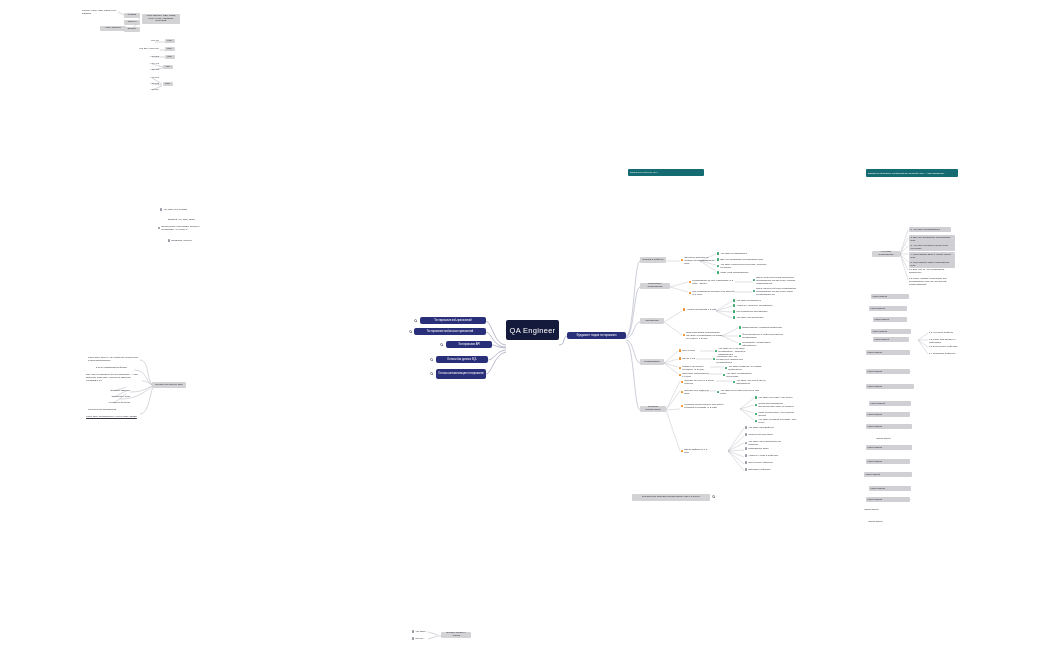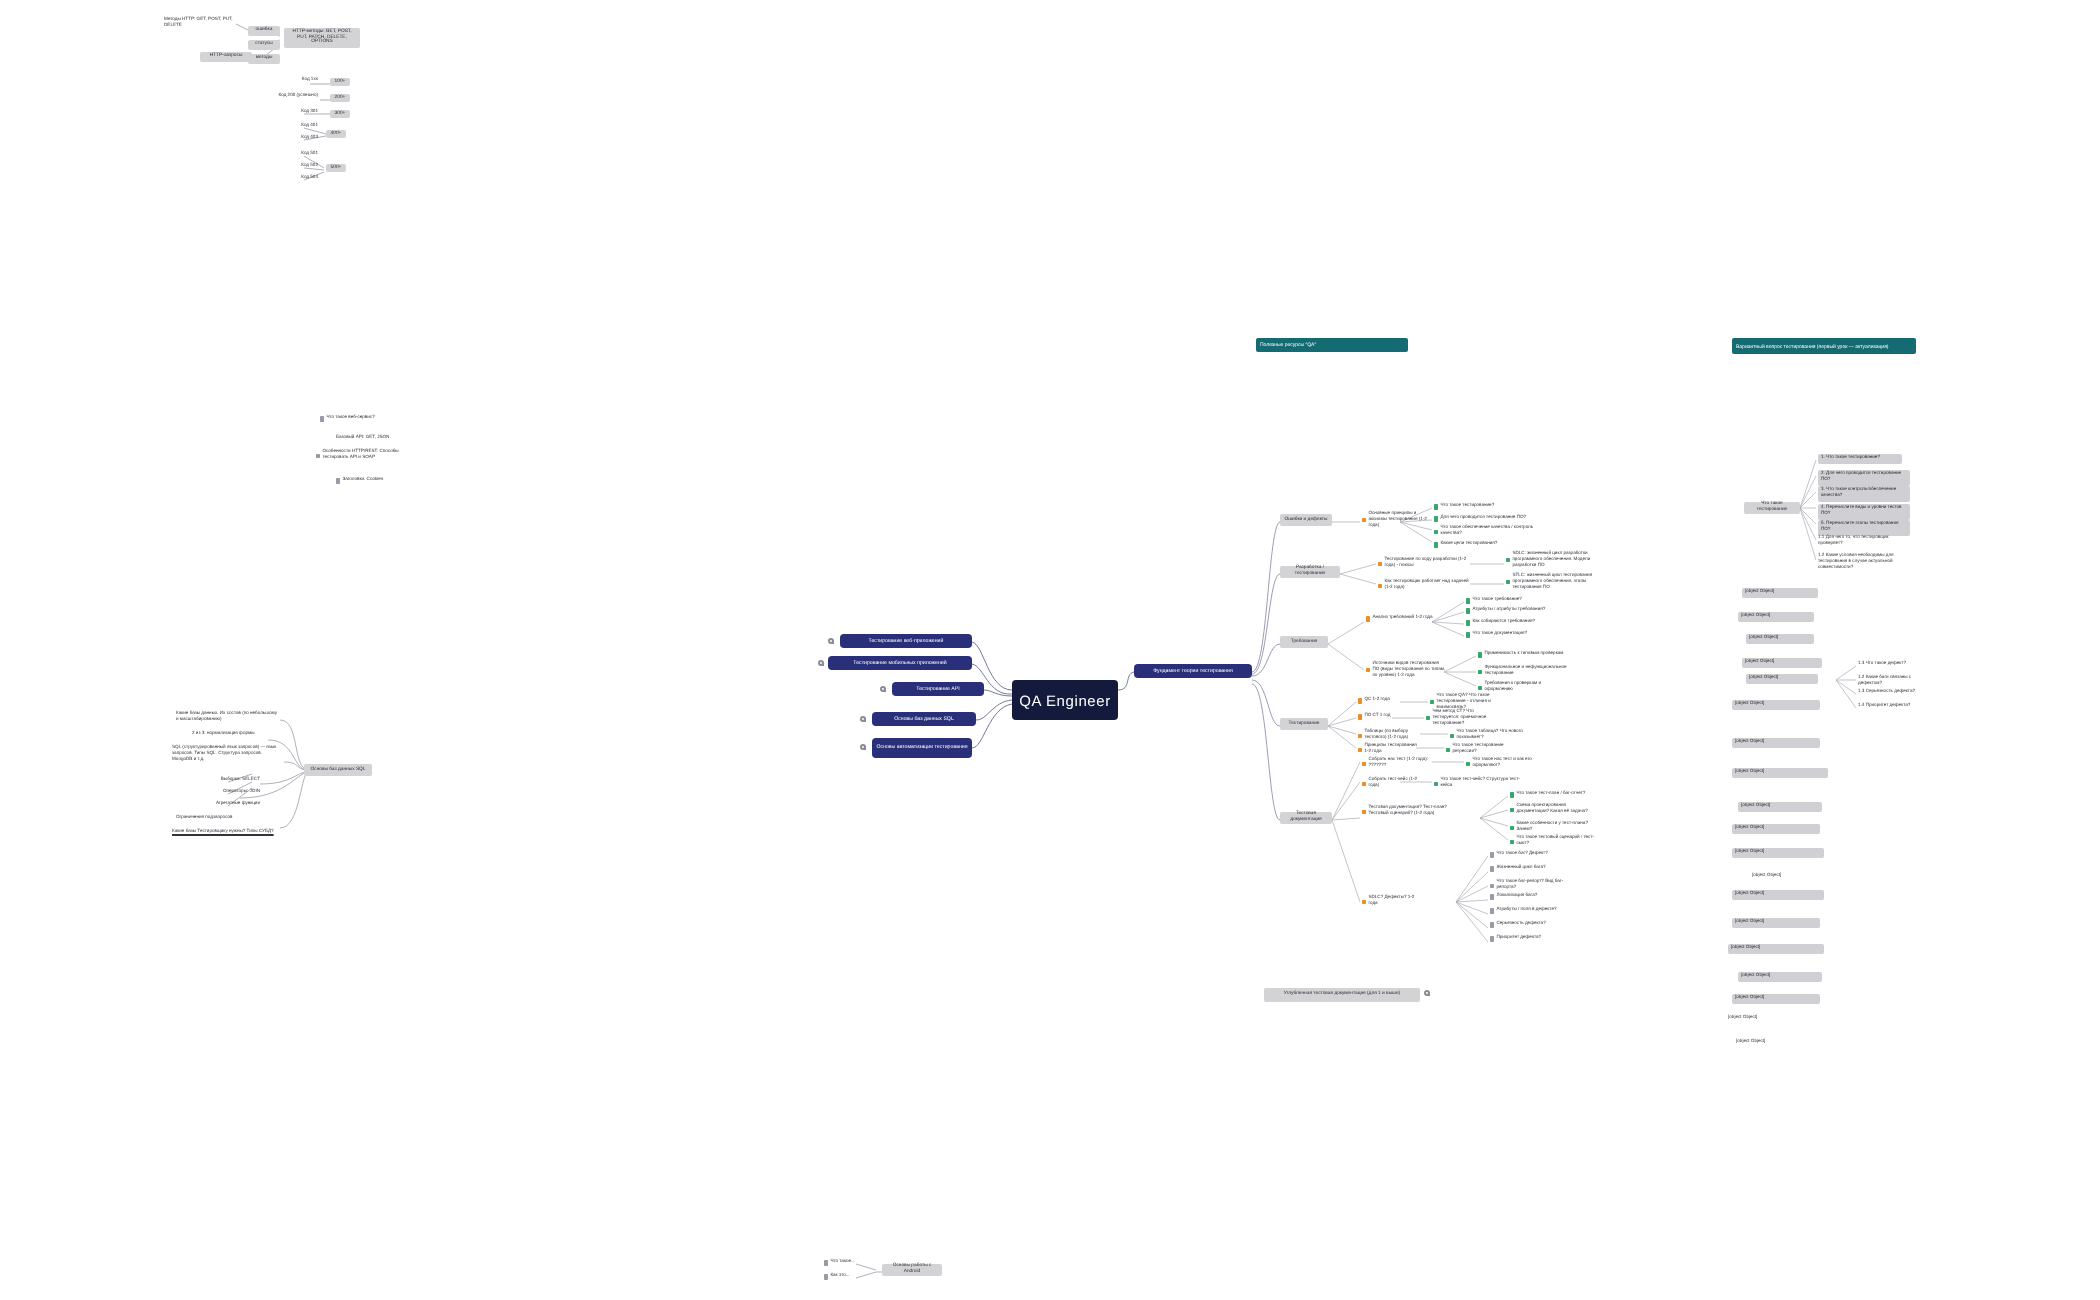"QA Engineer" div.node { top: 340px -> 320px }
